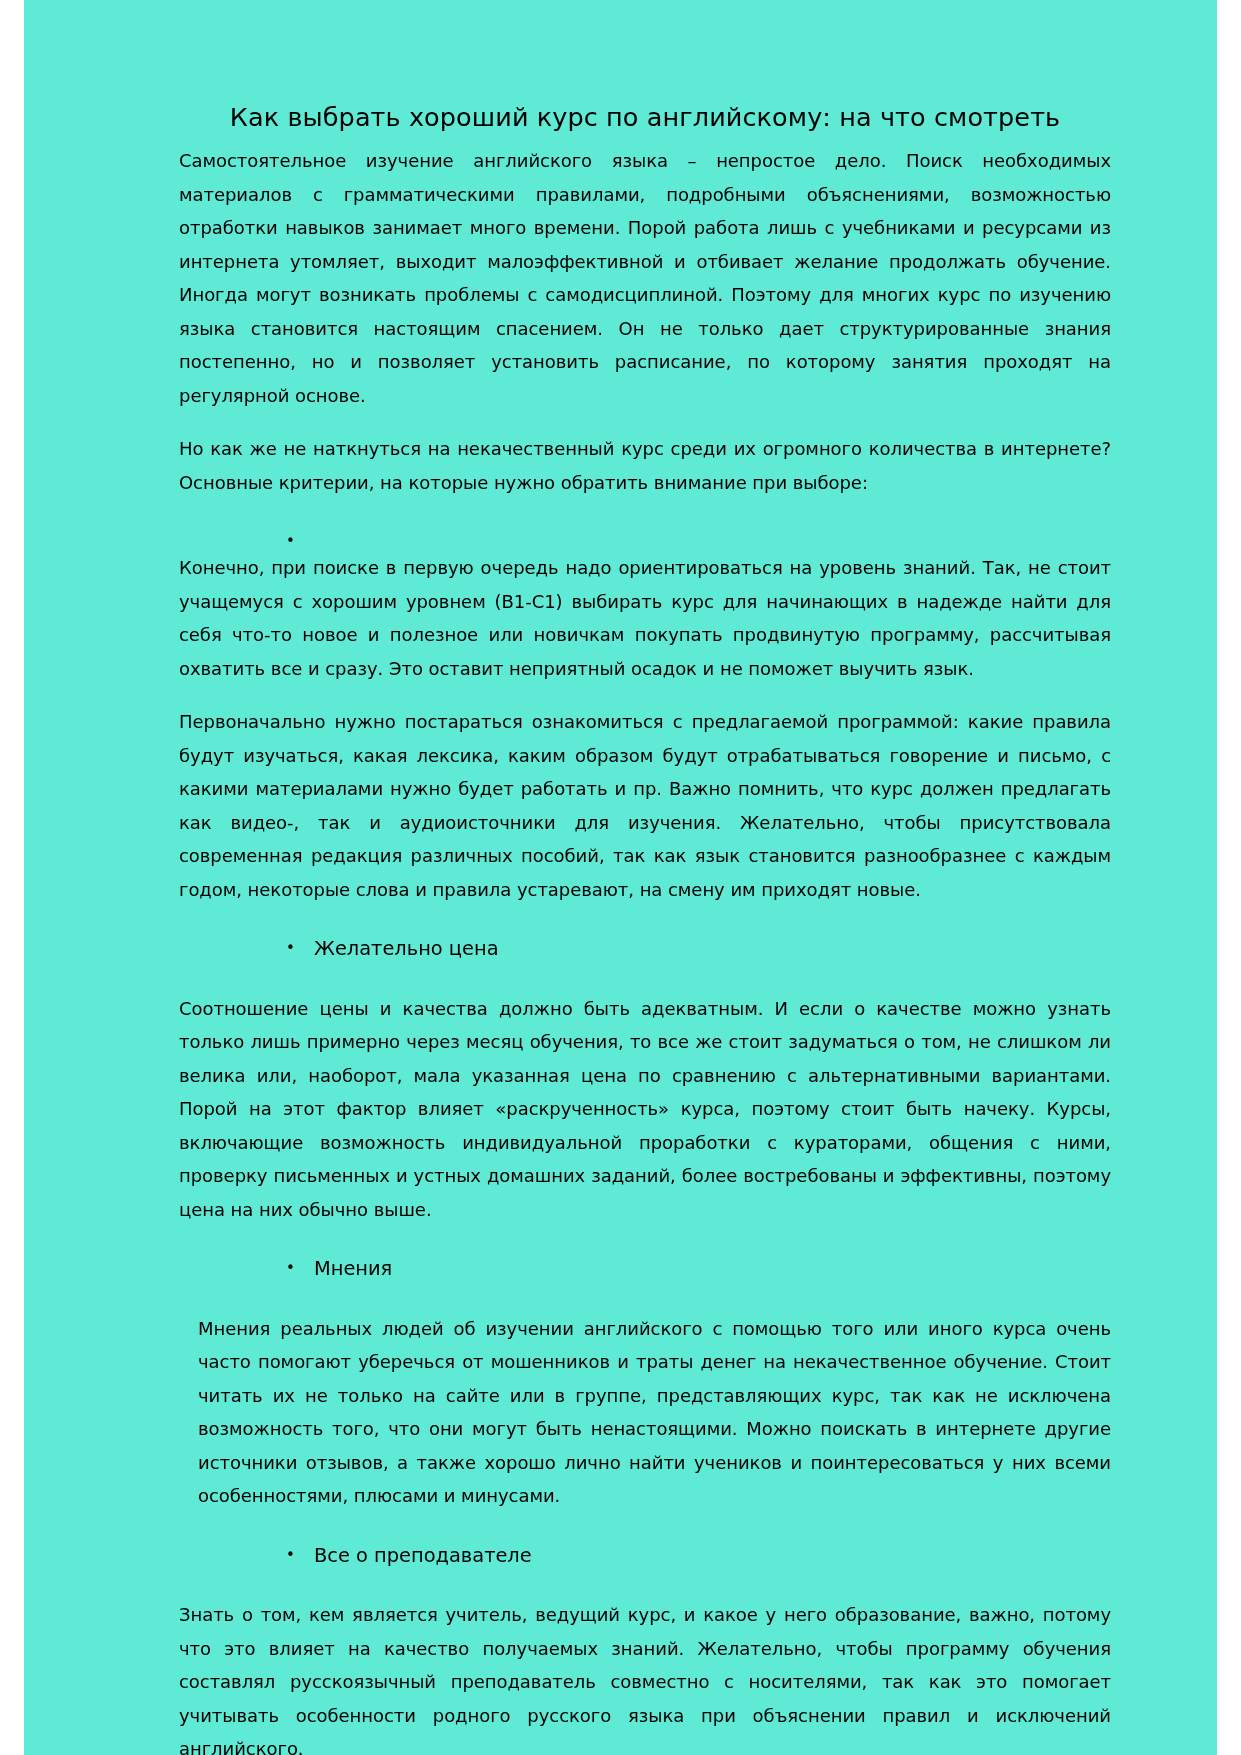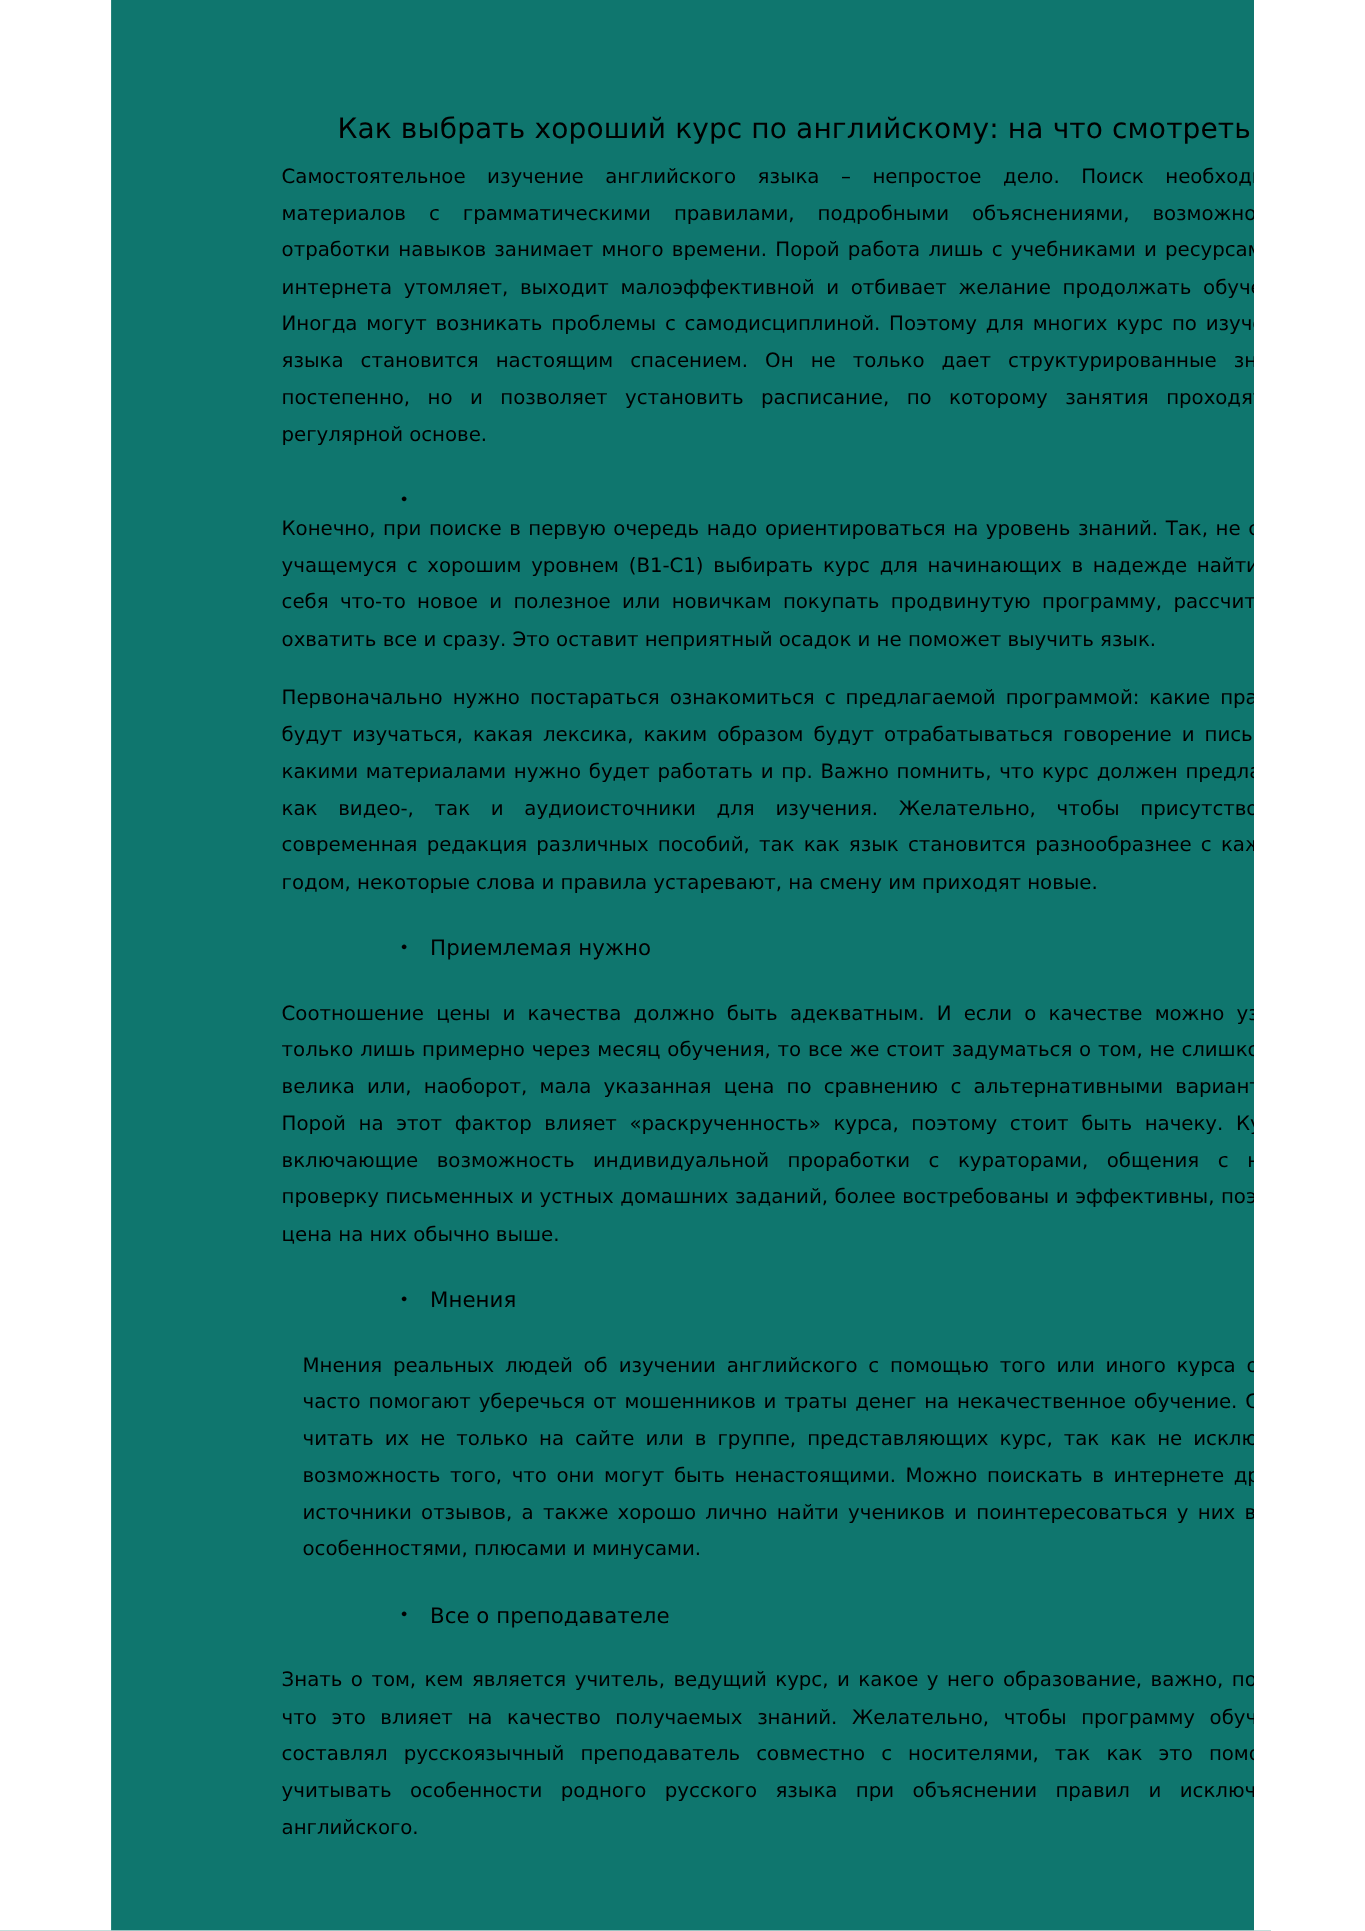"Как выбрать хороший курс по" .page { background: #0f766e -> #5eead4; width: 1039px -> 1193px }
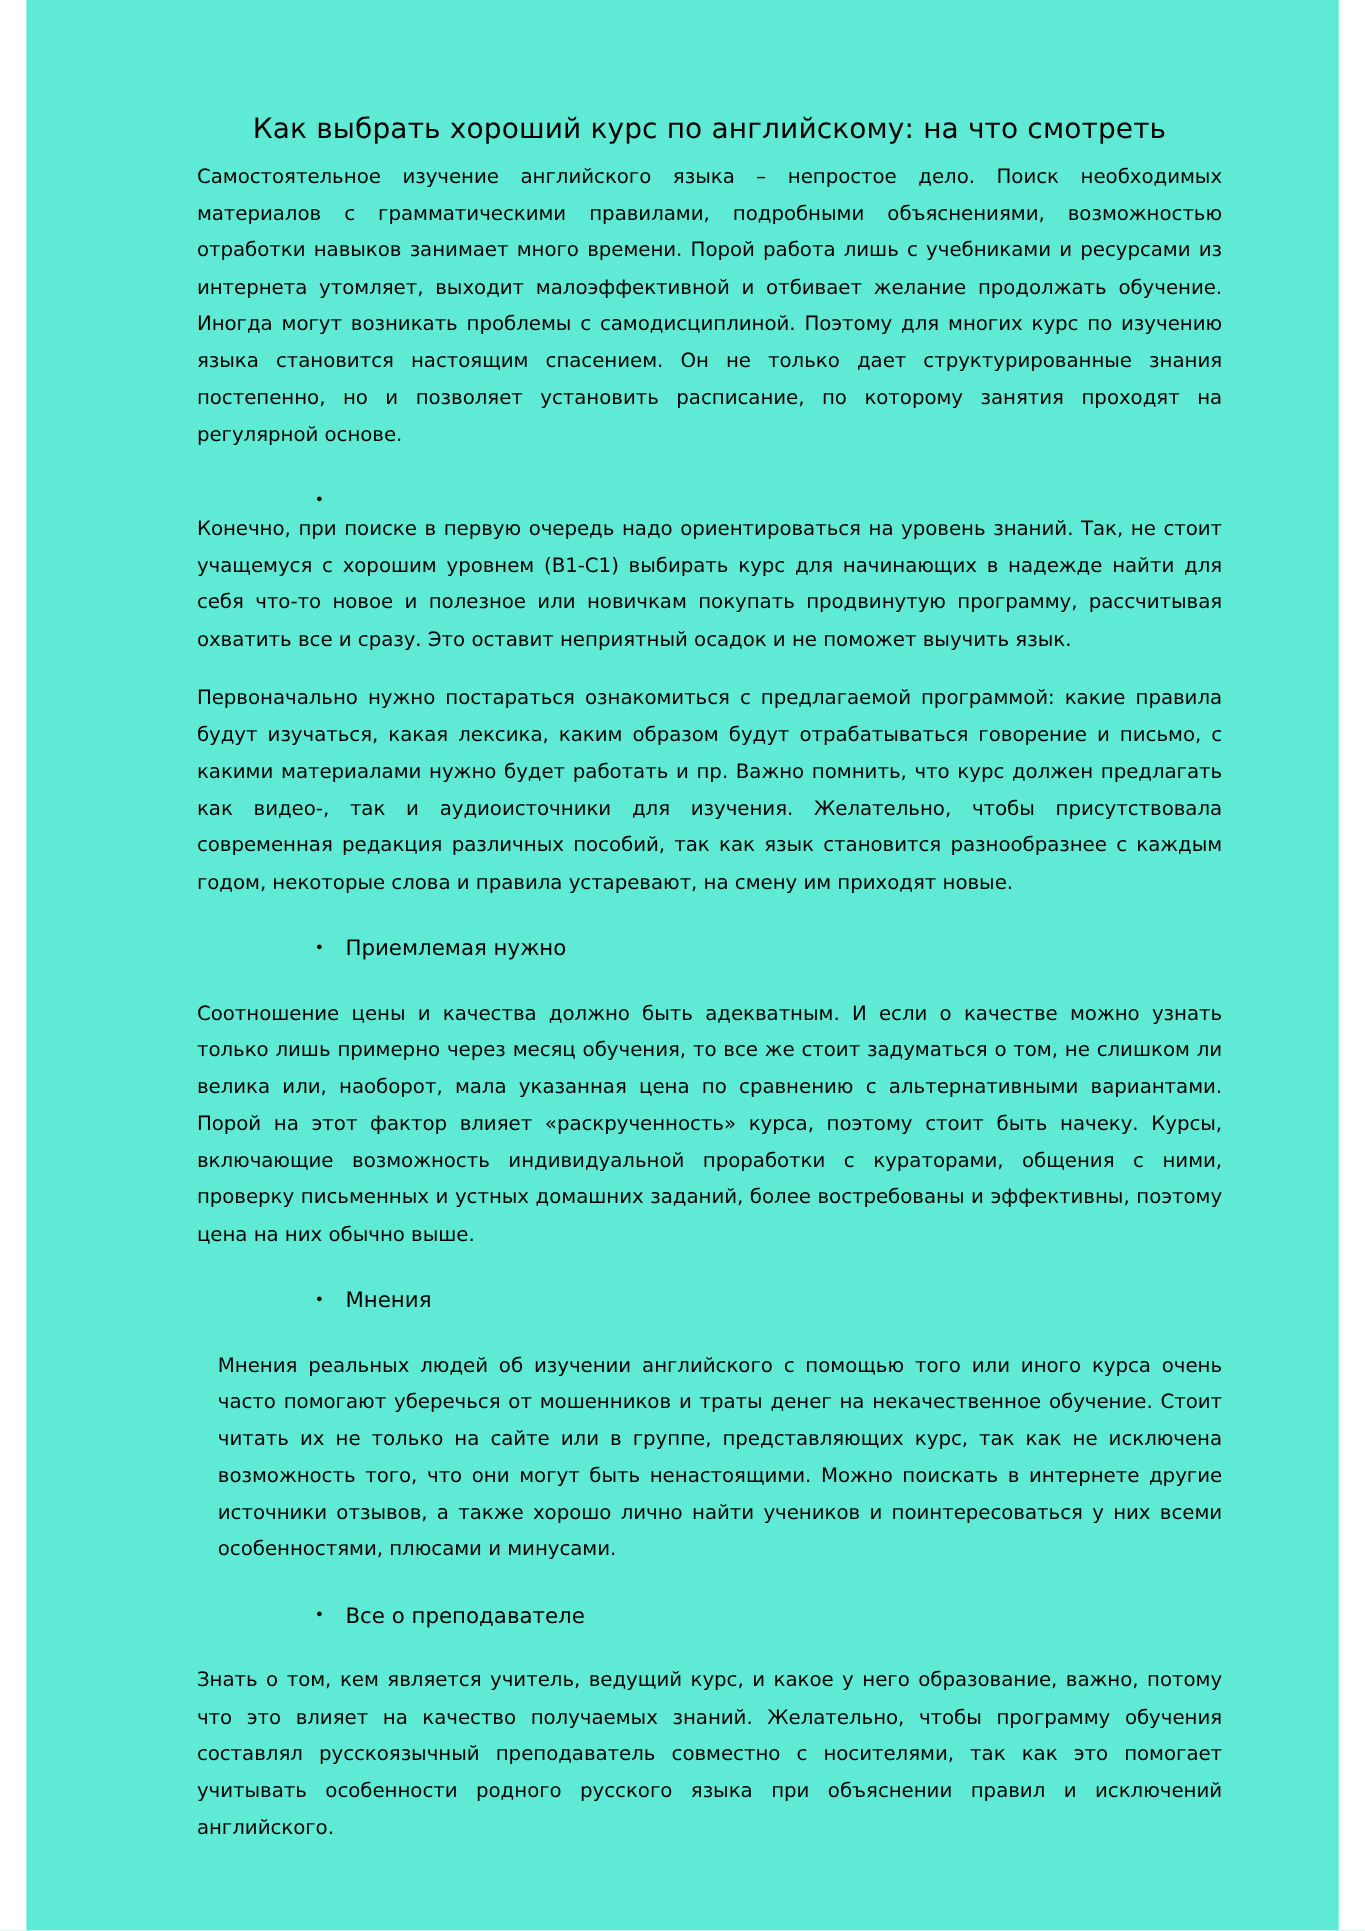"Но как же не наткнуться" p.para { html: none -> <p>Но как же не наткнуться на некачественный курс среди их огромного количества в интернете? Основные критерии, на которые нужно обратить внимание при выборе:</p> }
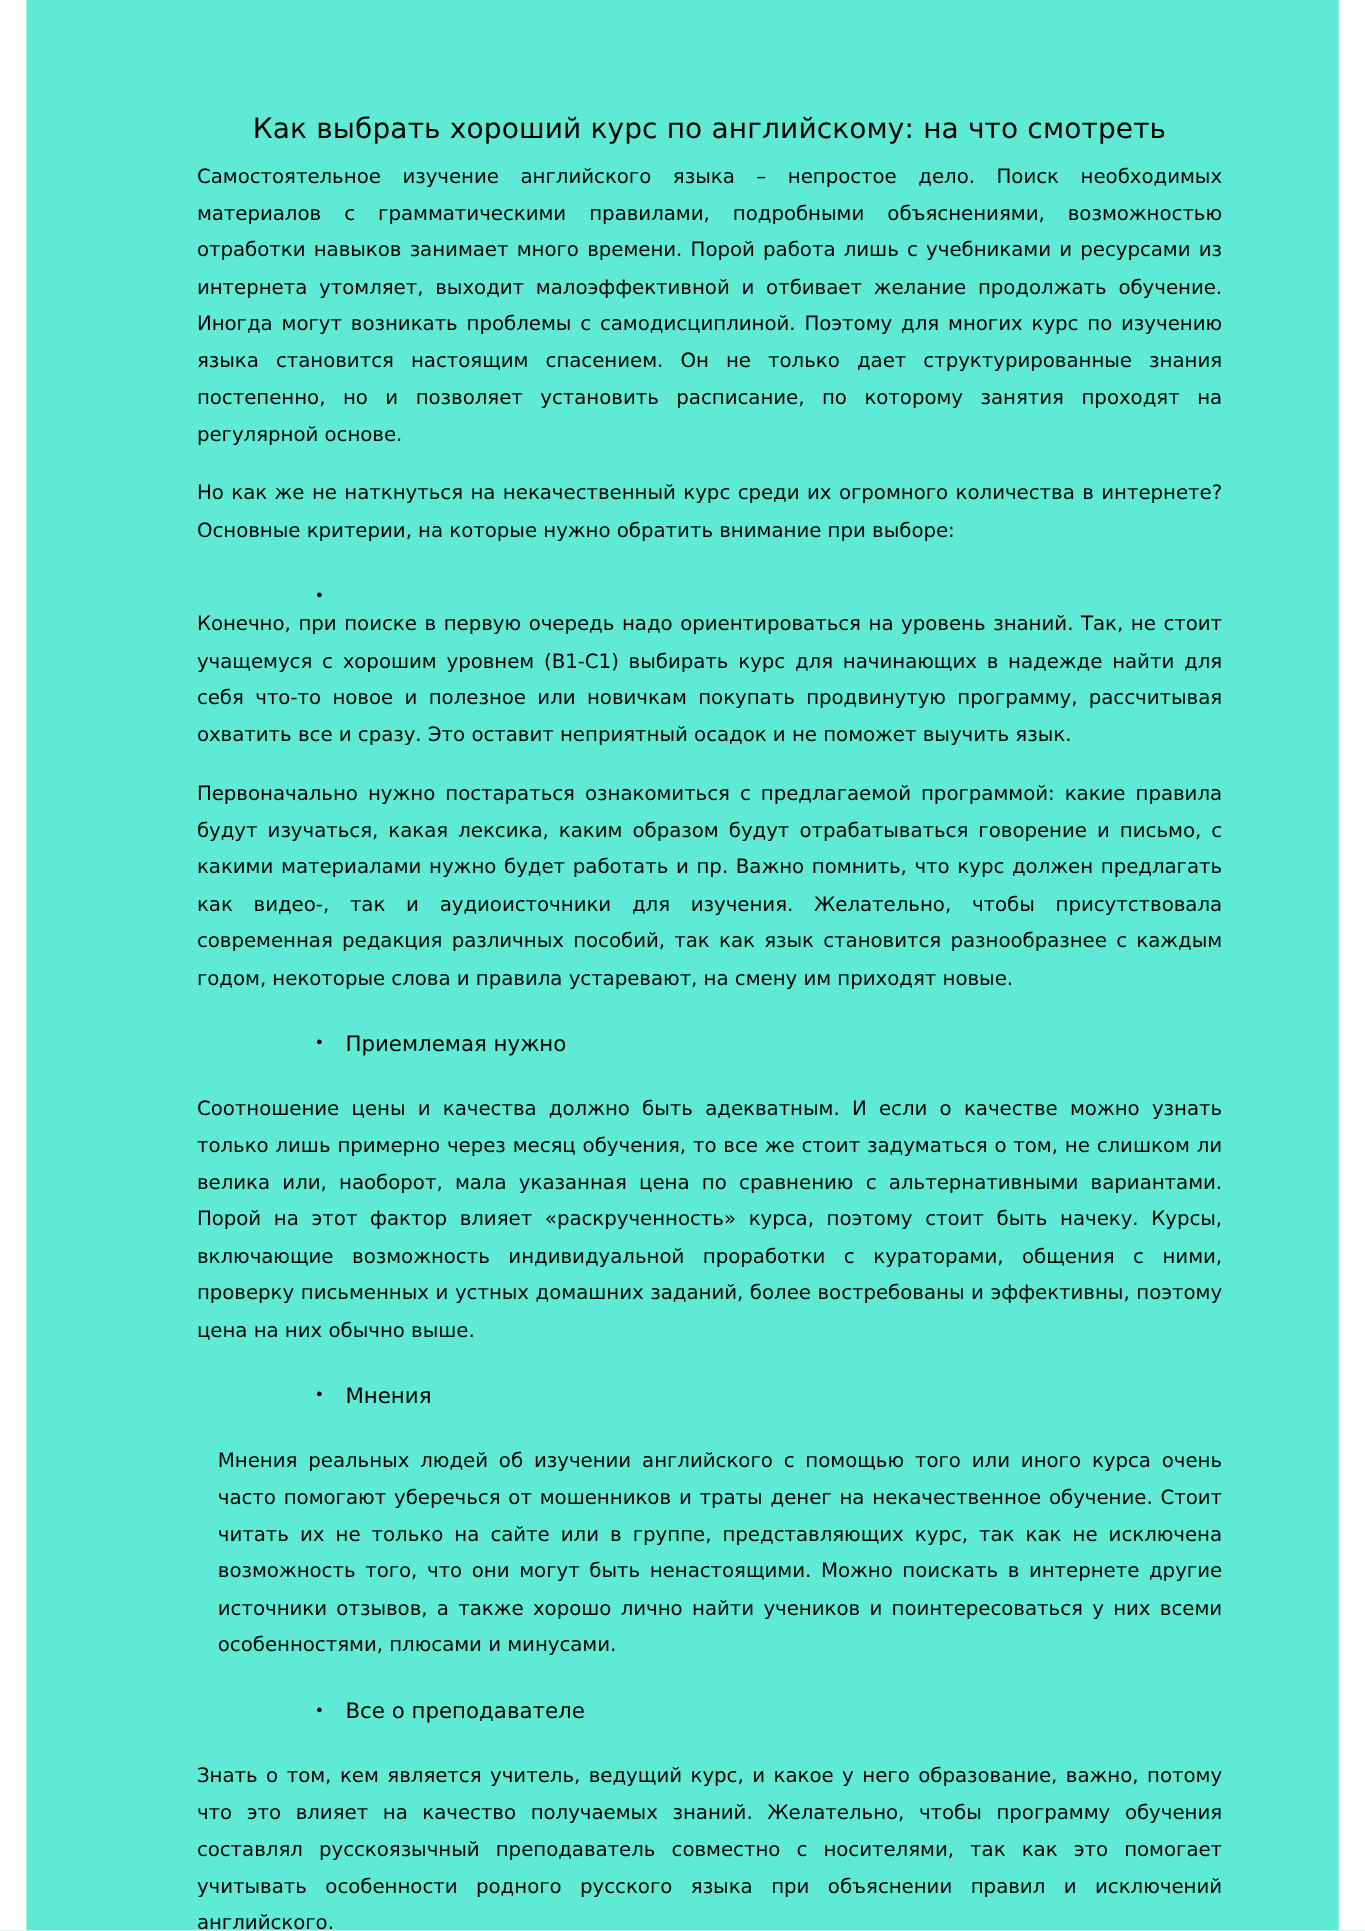"Приемлемая нужно" span { text: Приемлемая нужно -> Желательно цена }
